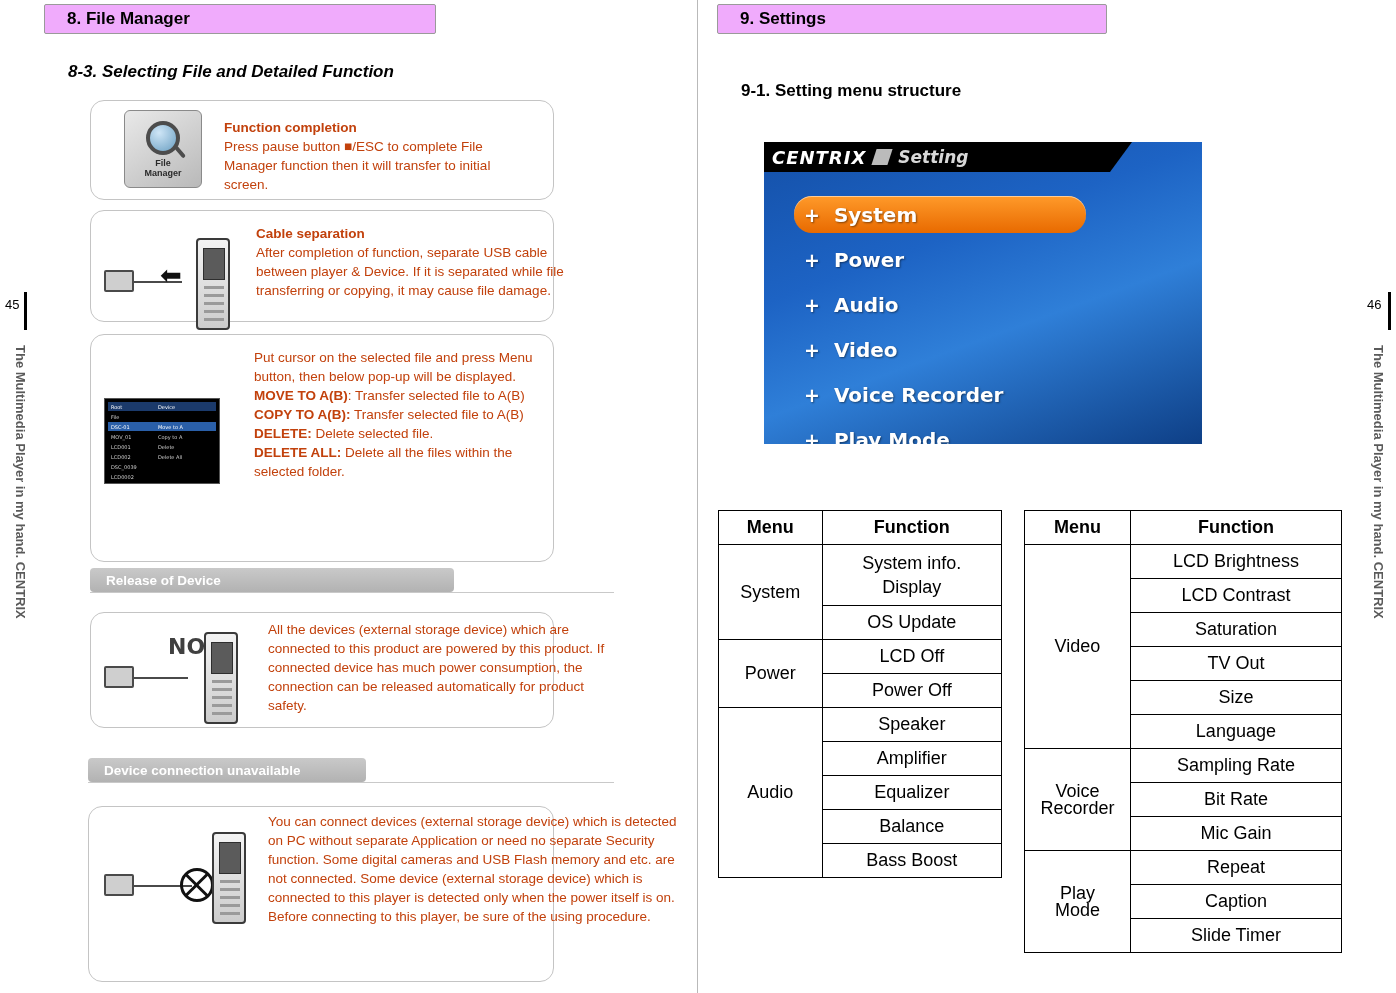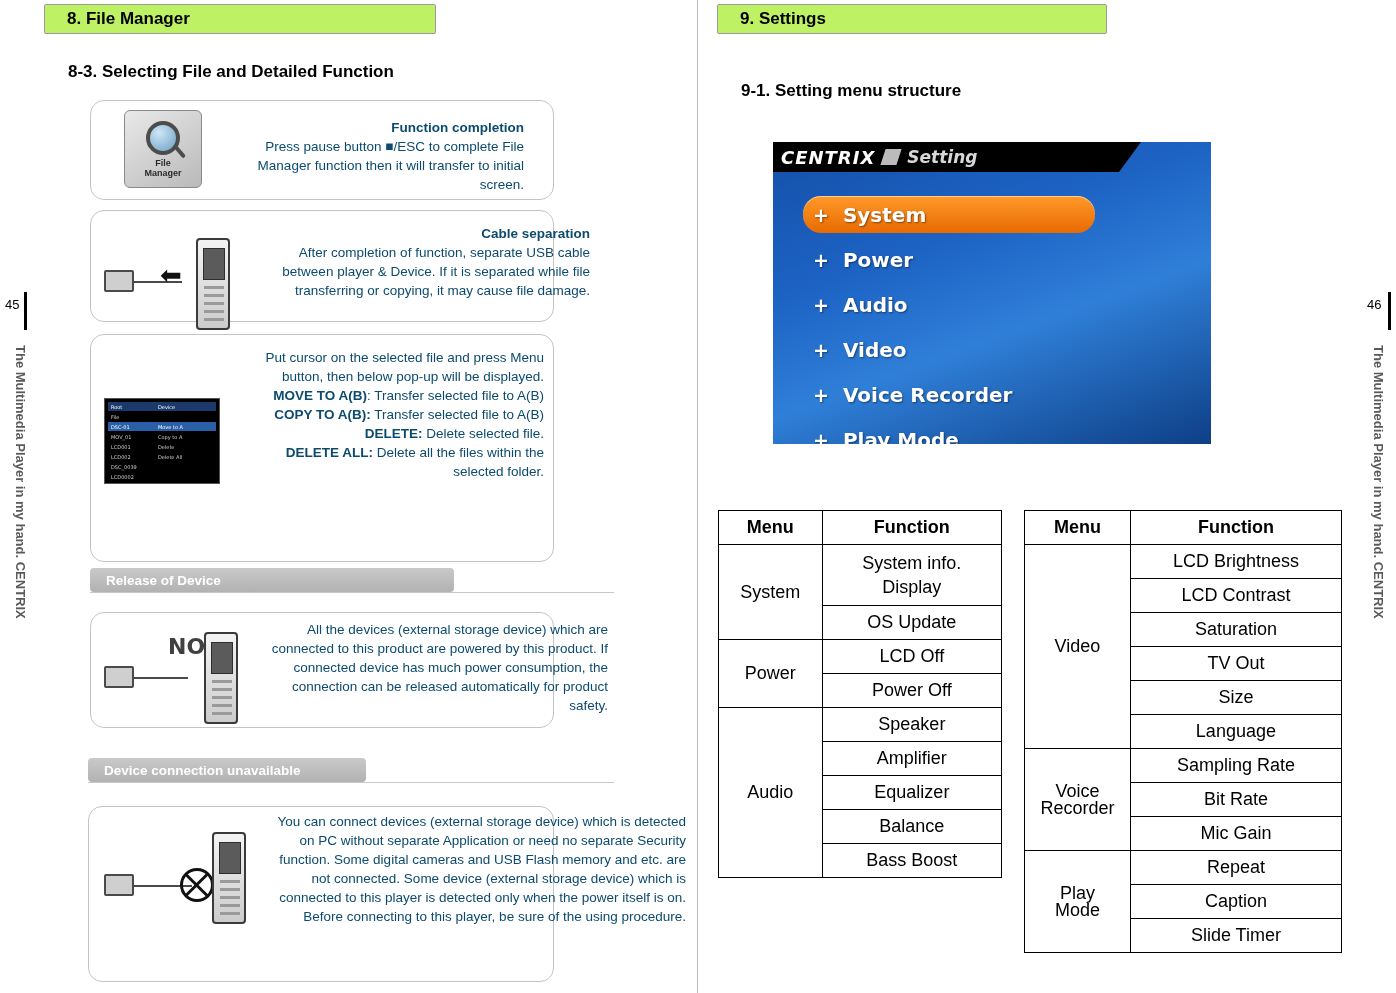"8. File Manager" .sec-tab { background: #bef264 -> #f0abfc }
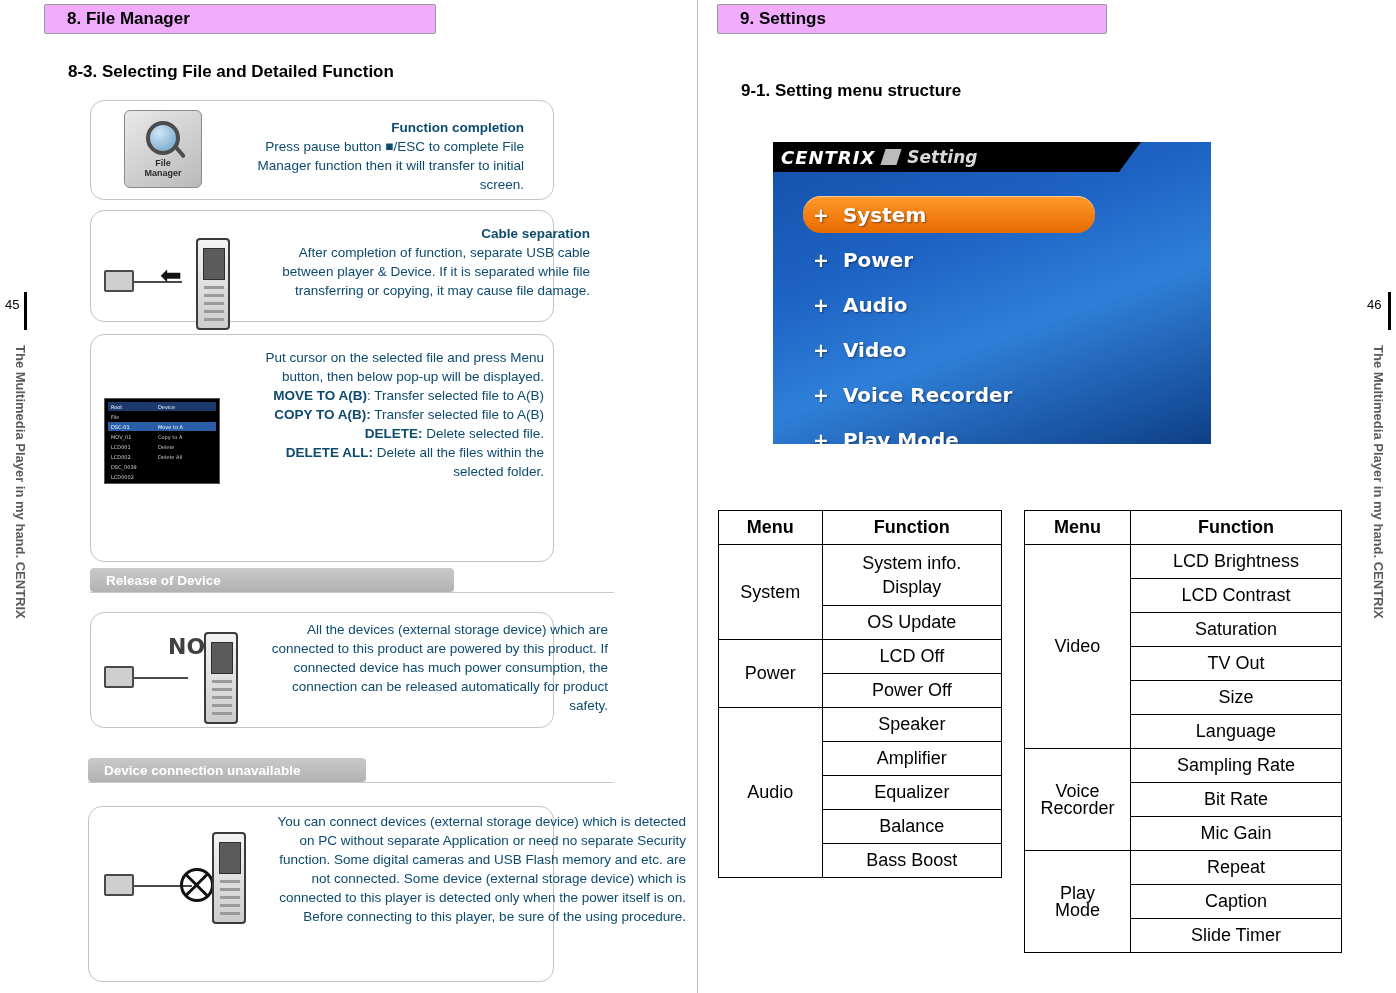"8-3. Selecting File and Detailed" #sub-8-3 { font-style: none -> italic }
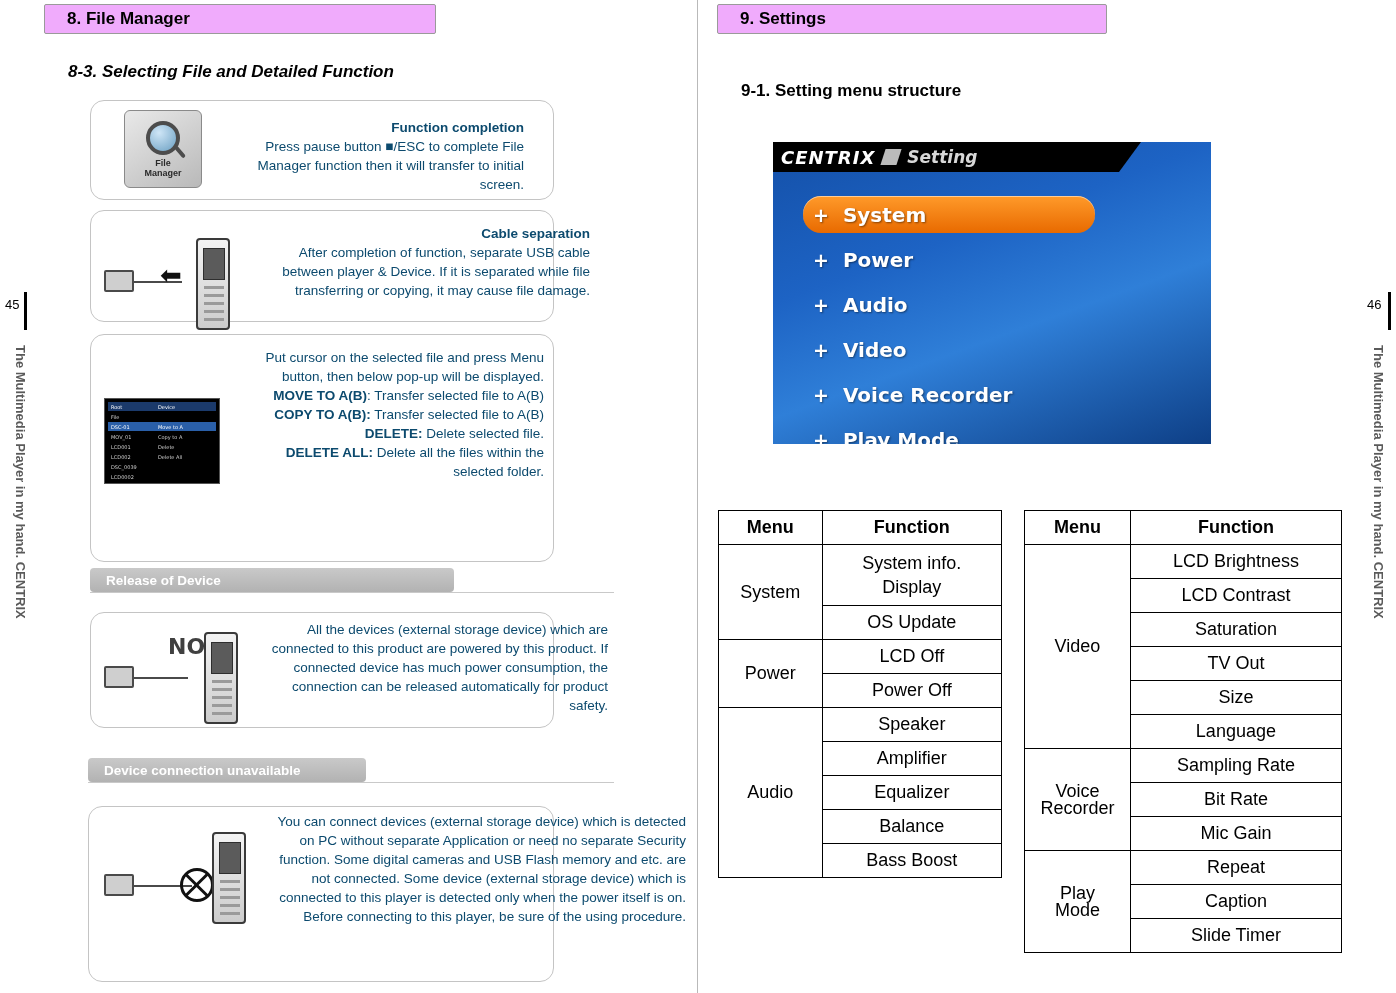"Function completion" .box-text { color: #0c4a6e -> #c2410c; text-align: right -> none }
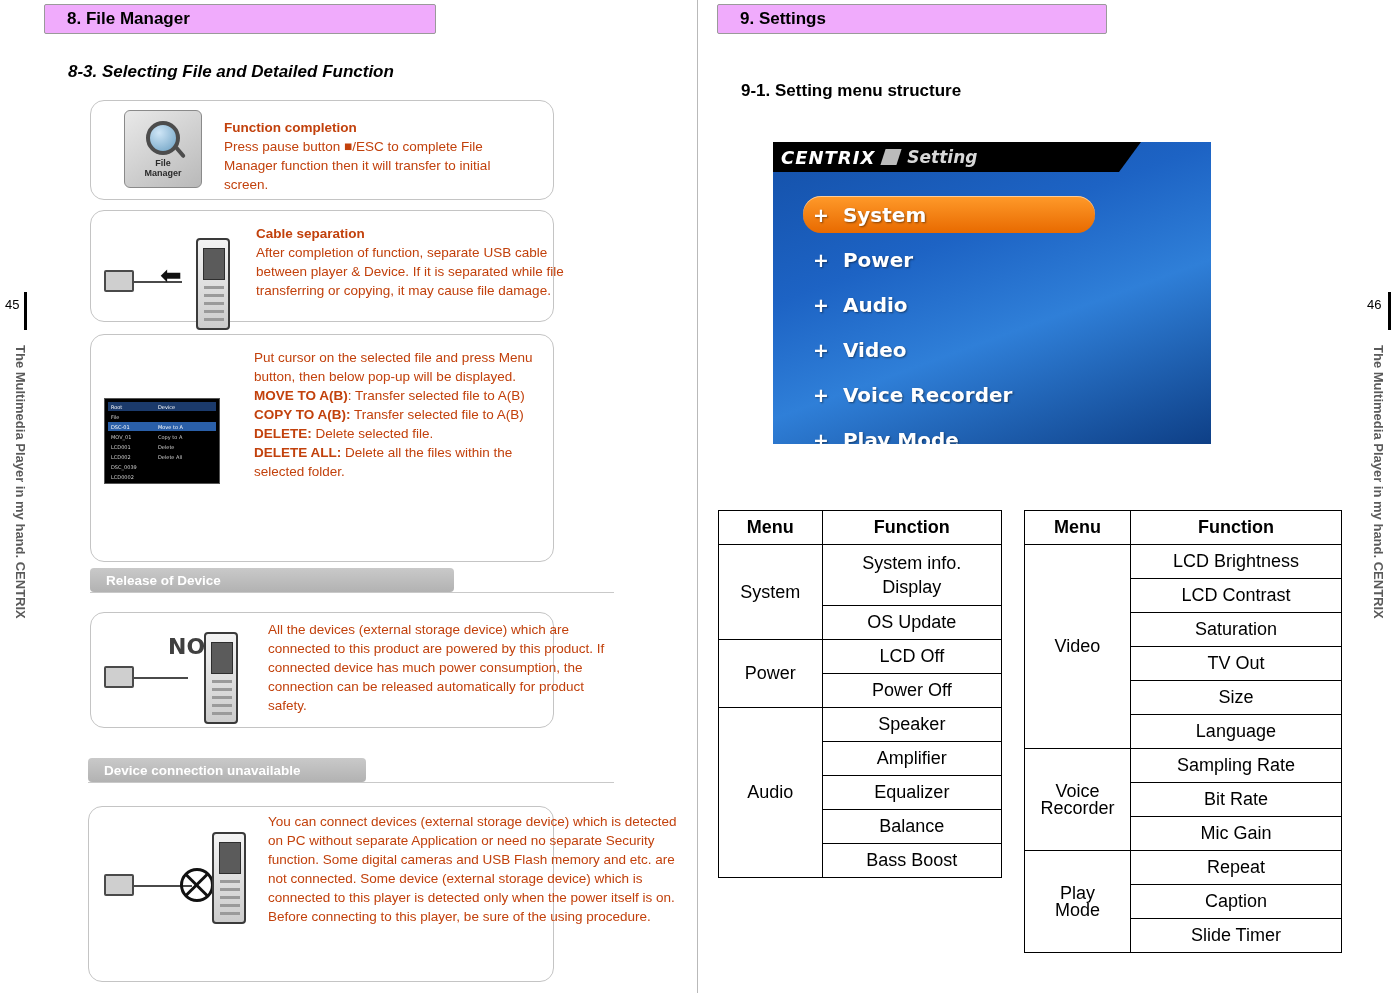"CENTRIX" .settings-screen { margin-left: 9px -> none }
